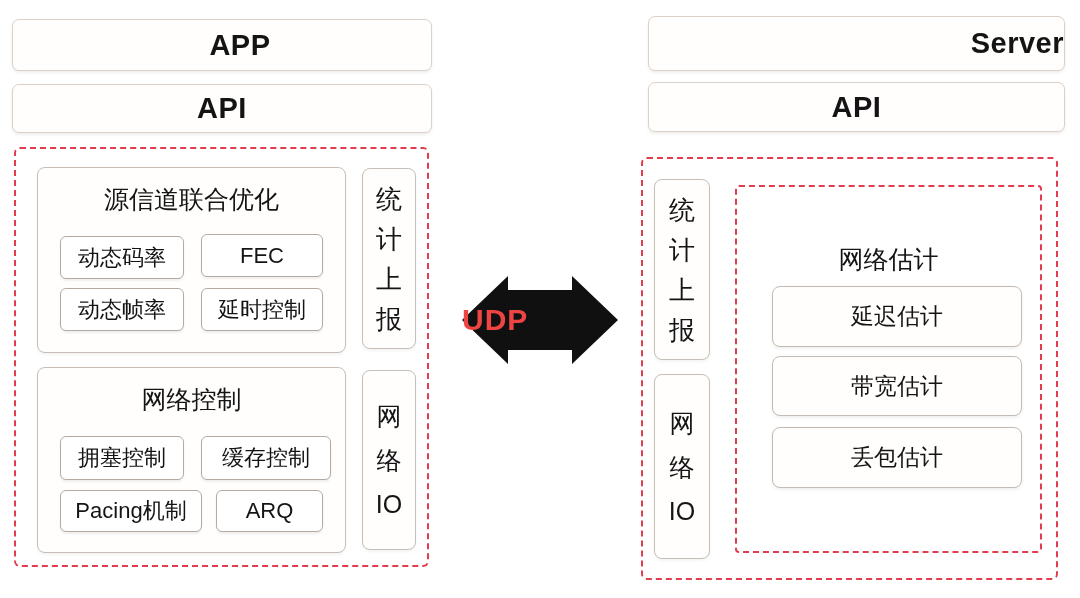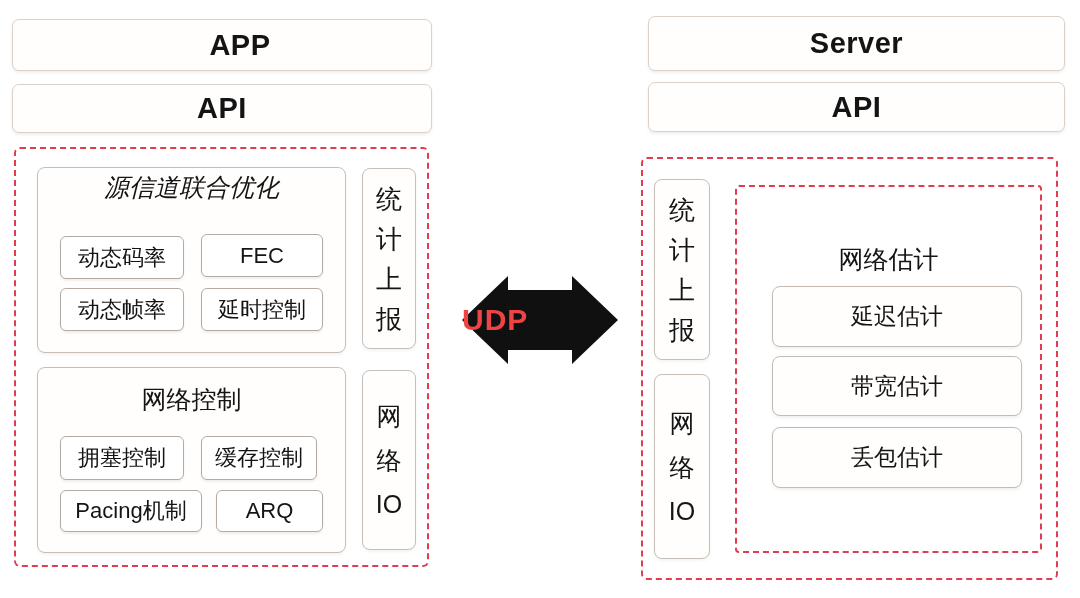"Server" div.abs { justify-content: none -> flex-end }
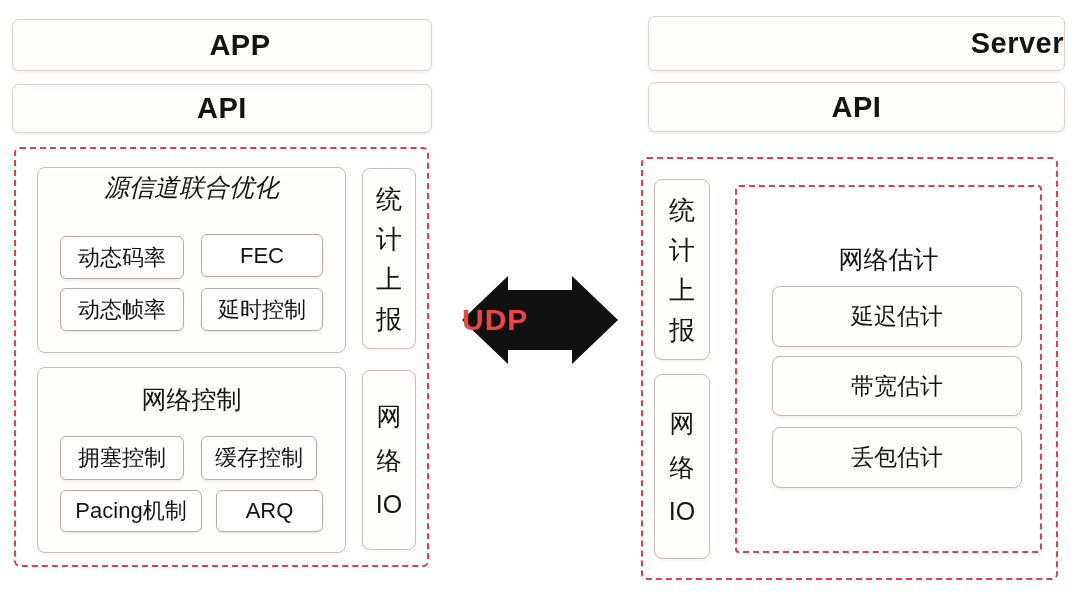"源信道联合优化" div.module-title { font-style: italic -> none; margin-top: 4px -> 16px }
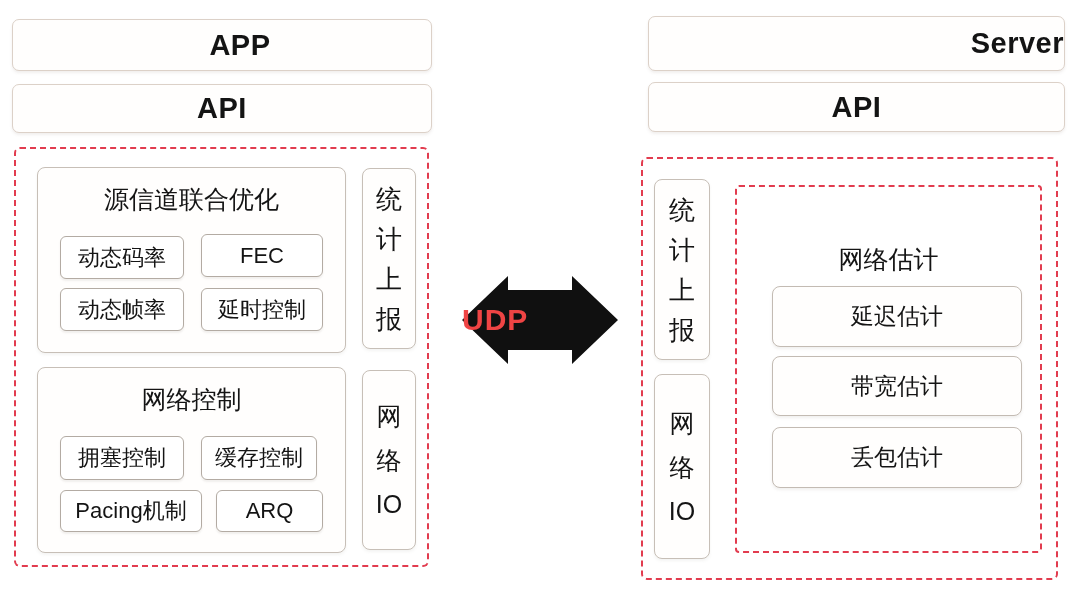"缓存控制" div.abs { width: 116px -> 130px }
